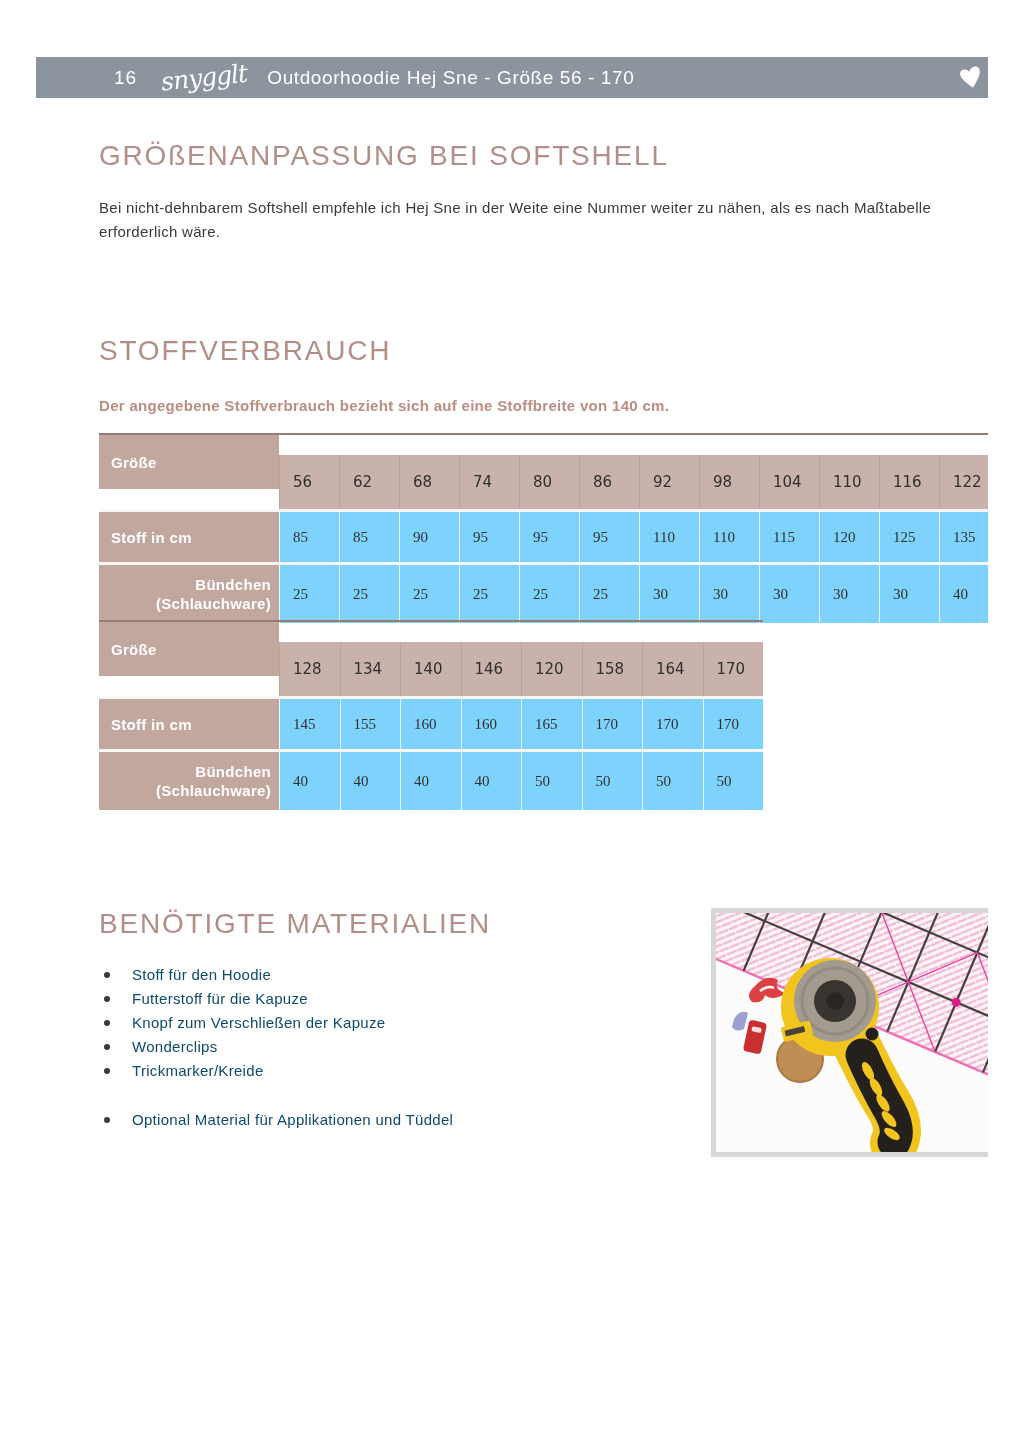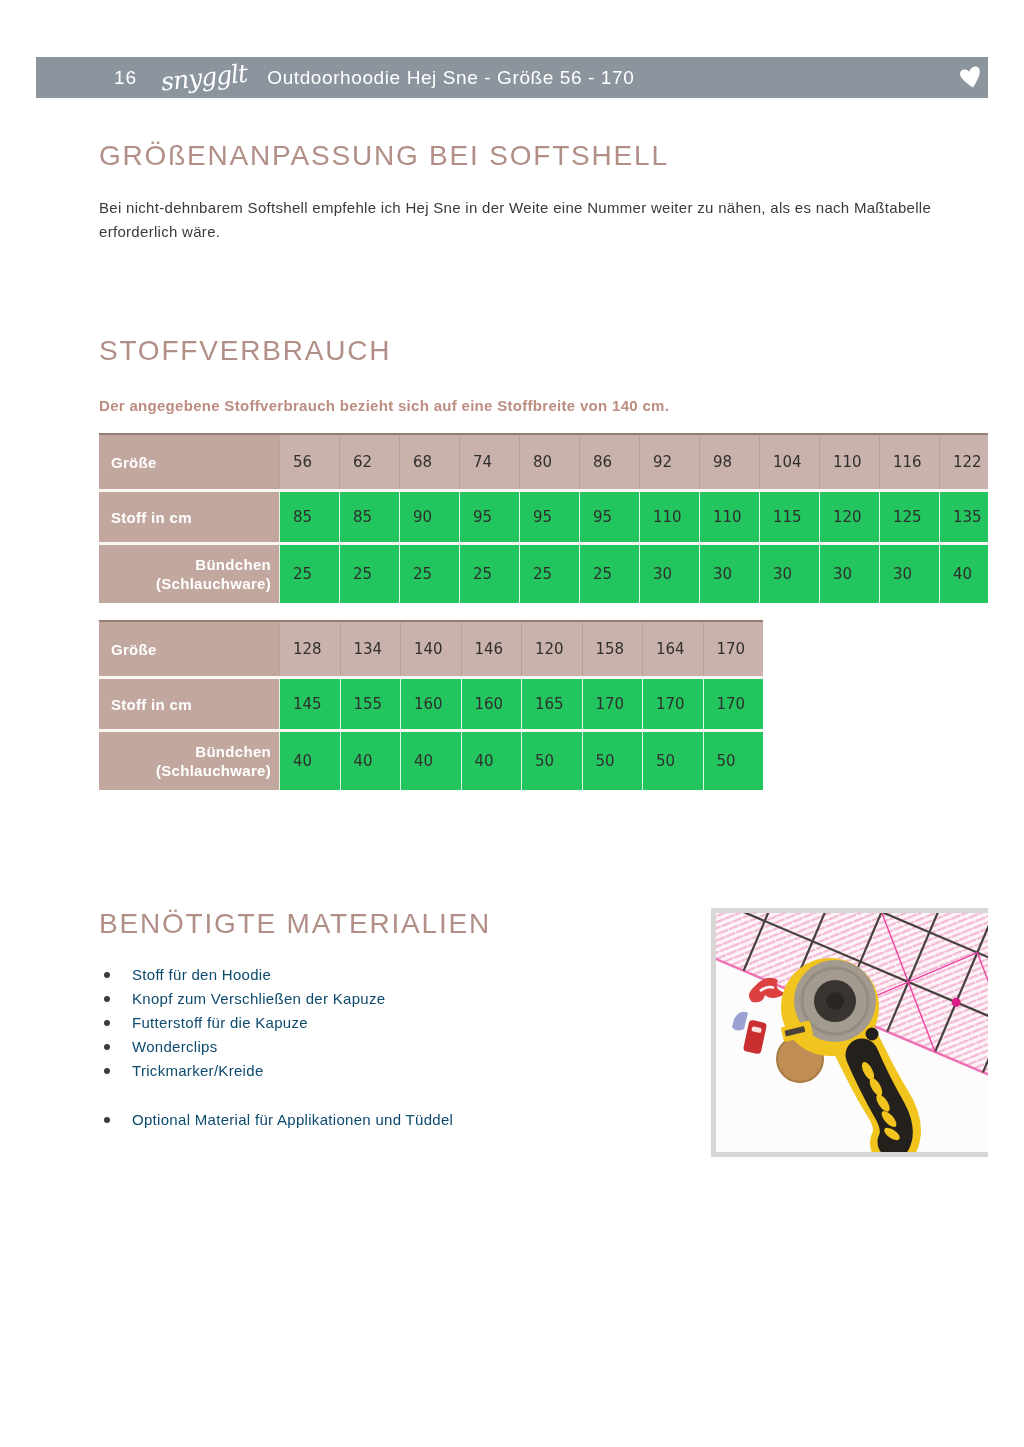"56" .stable .r-head .cell { margin-top: none -> 20px }
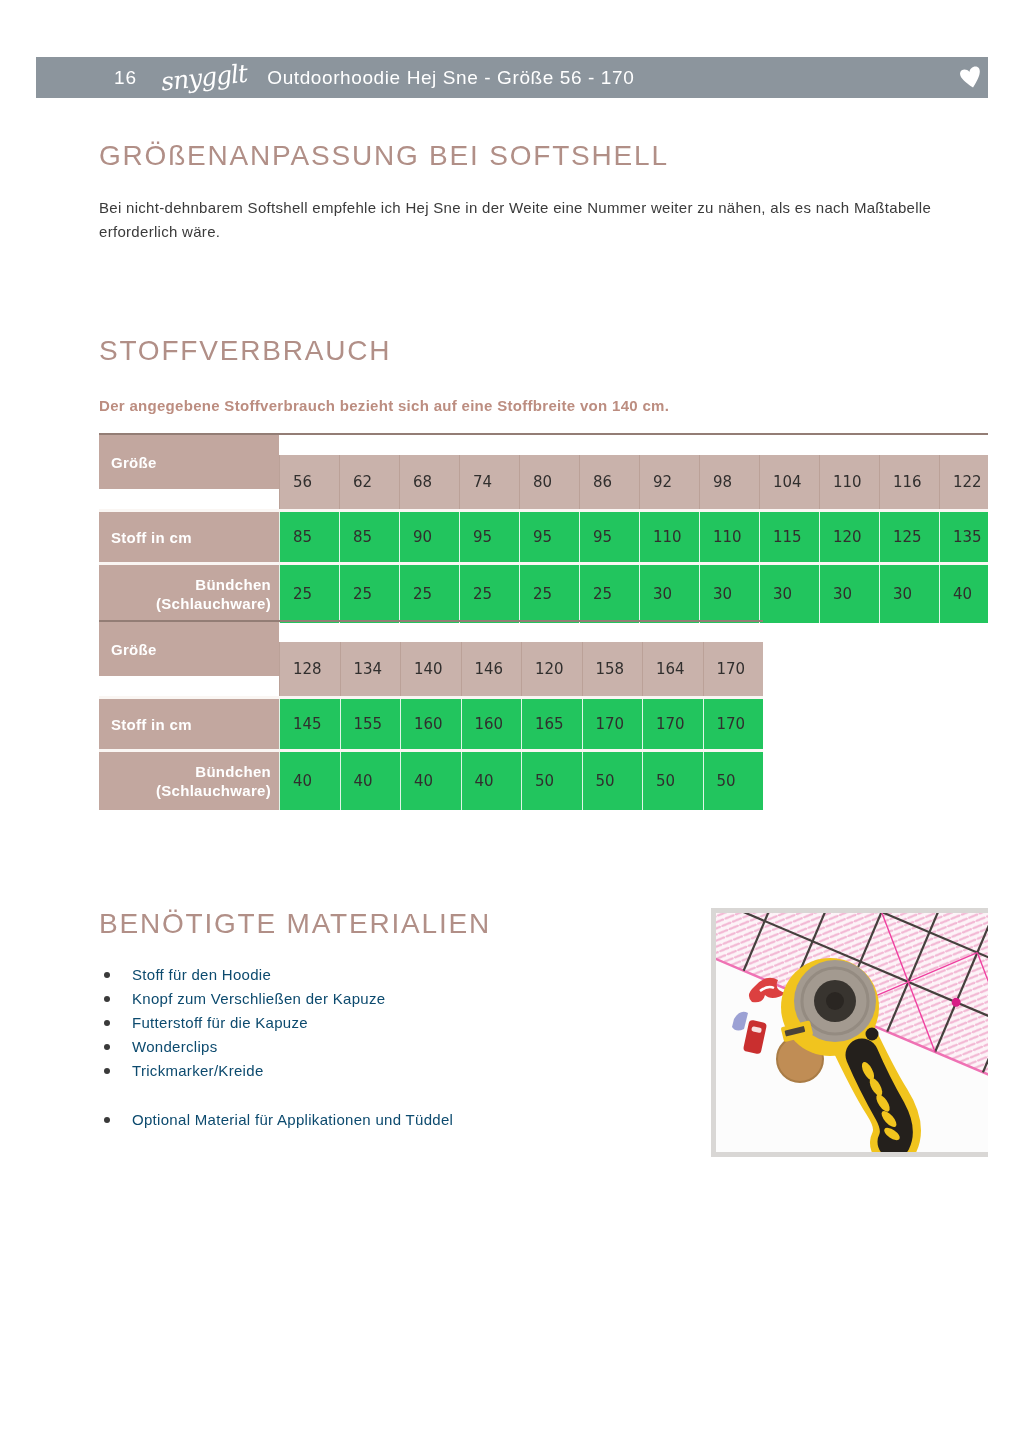"85" .stable .r-data .cell { background: #22c55e -> #7dd3fc; font-family: none -> Liberation Serif, serif }
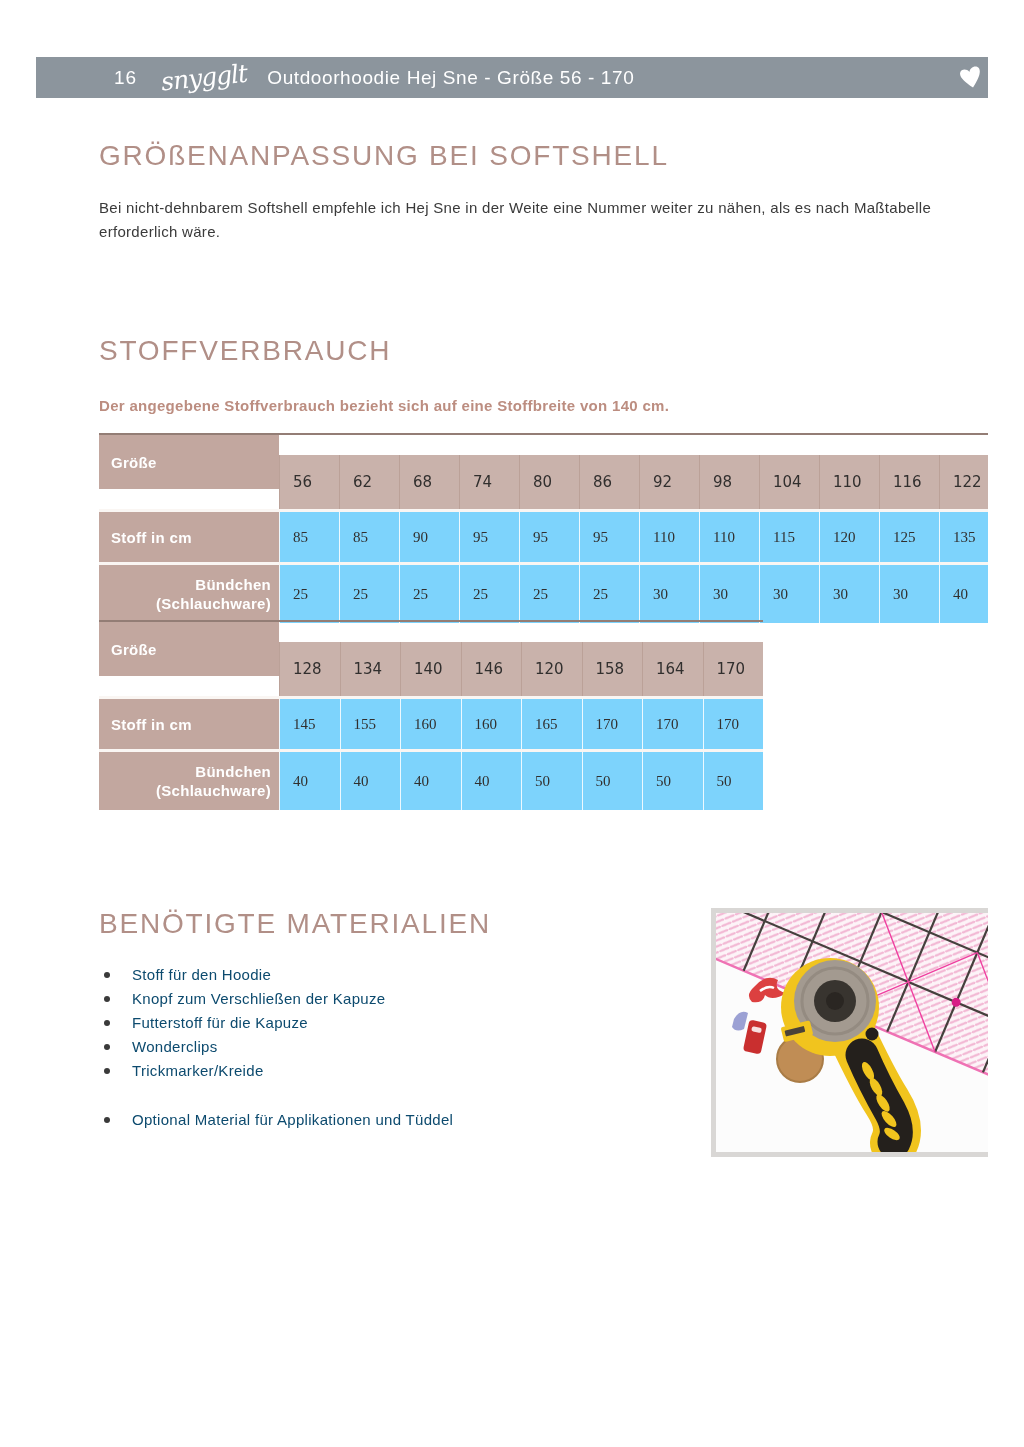"Knopf zum Verschließen der Kapuze" li { order: before "Futterstoff für die Kapuze" -> after "Futterstoff für die Kapuze" }
